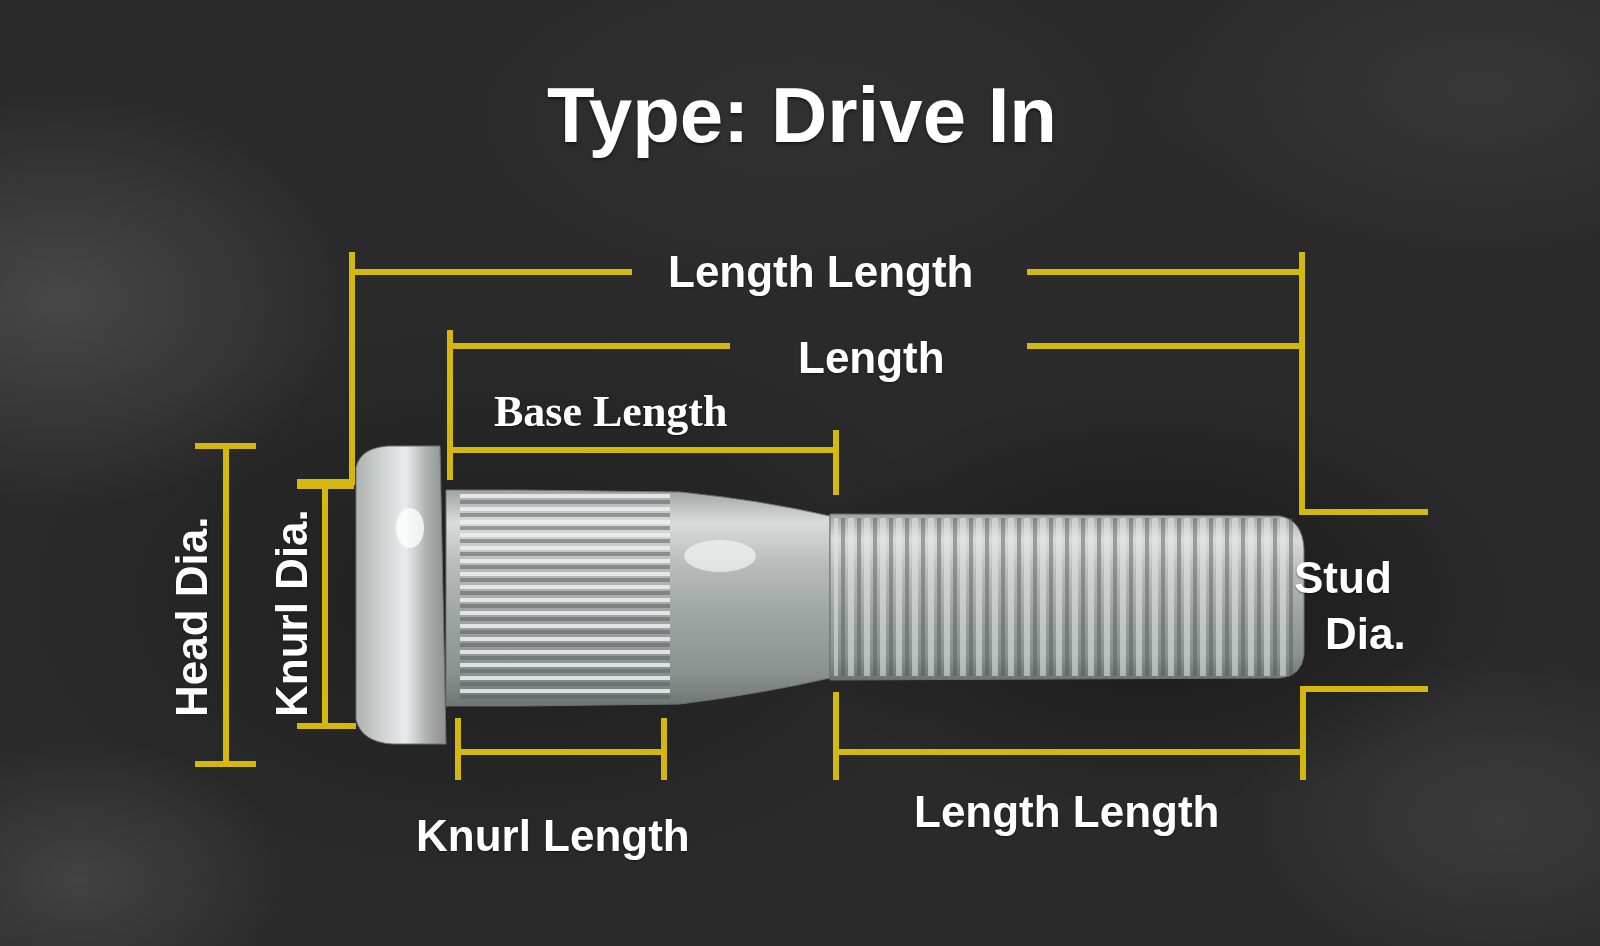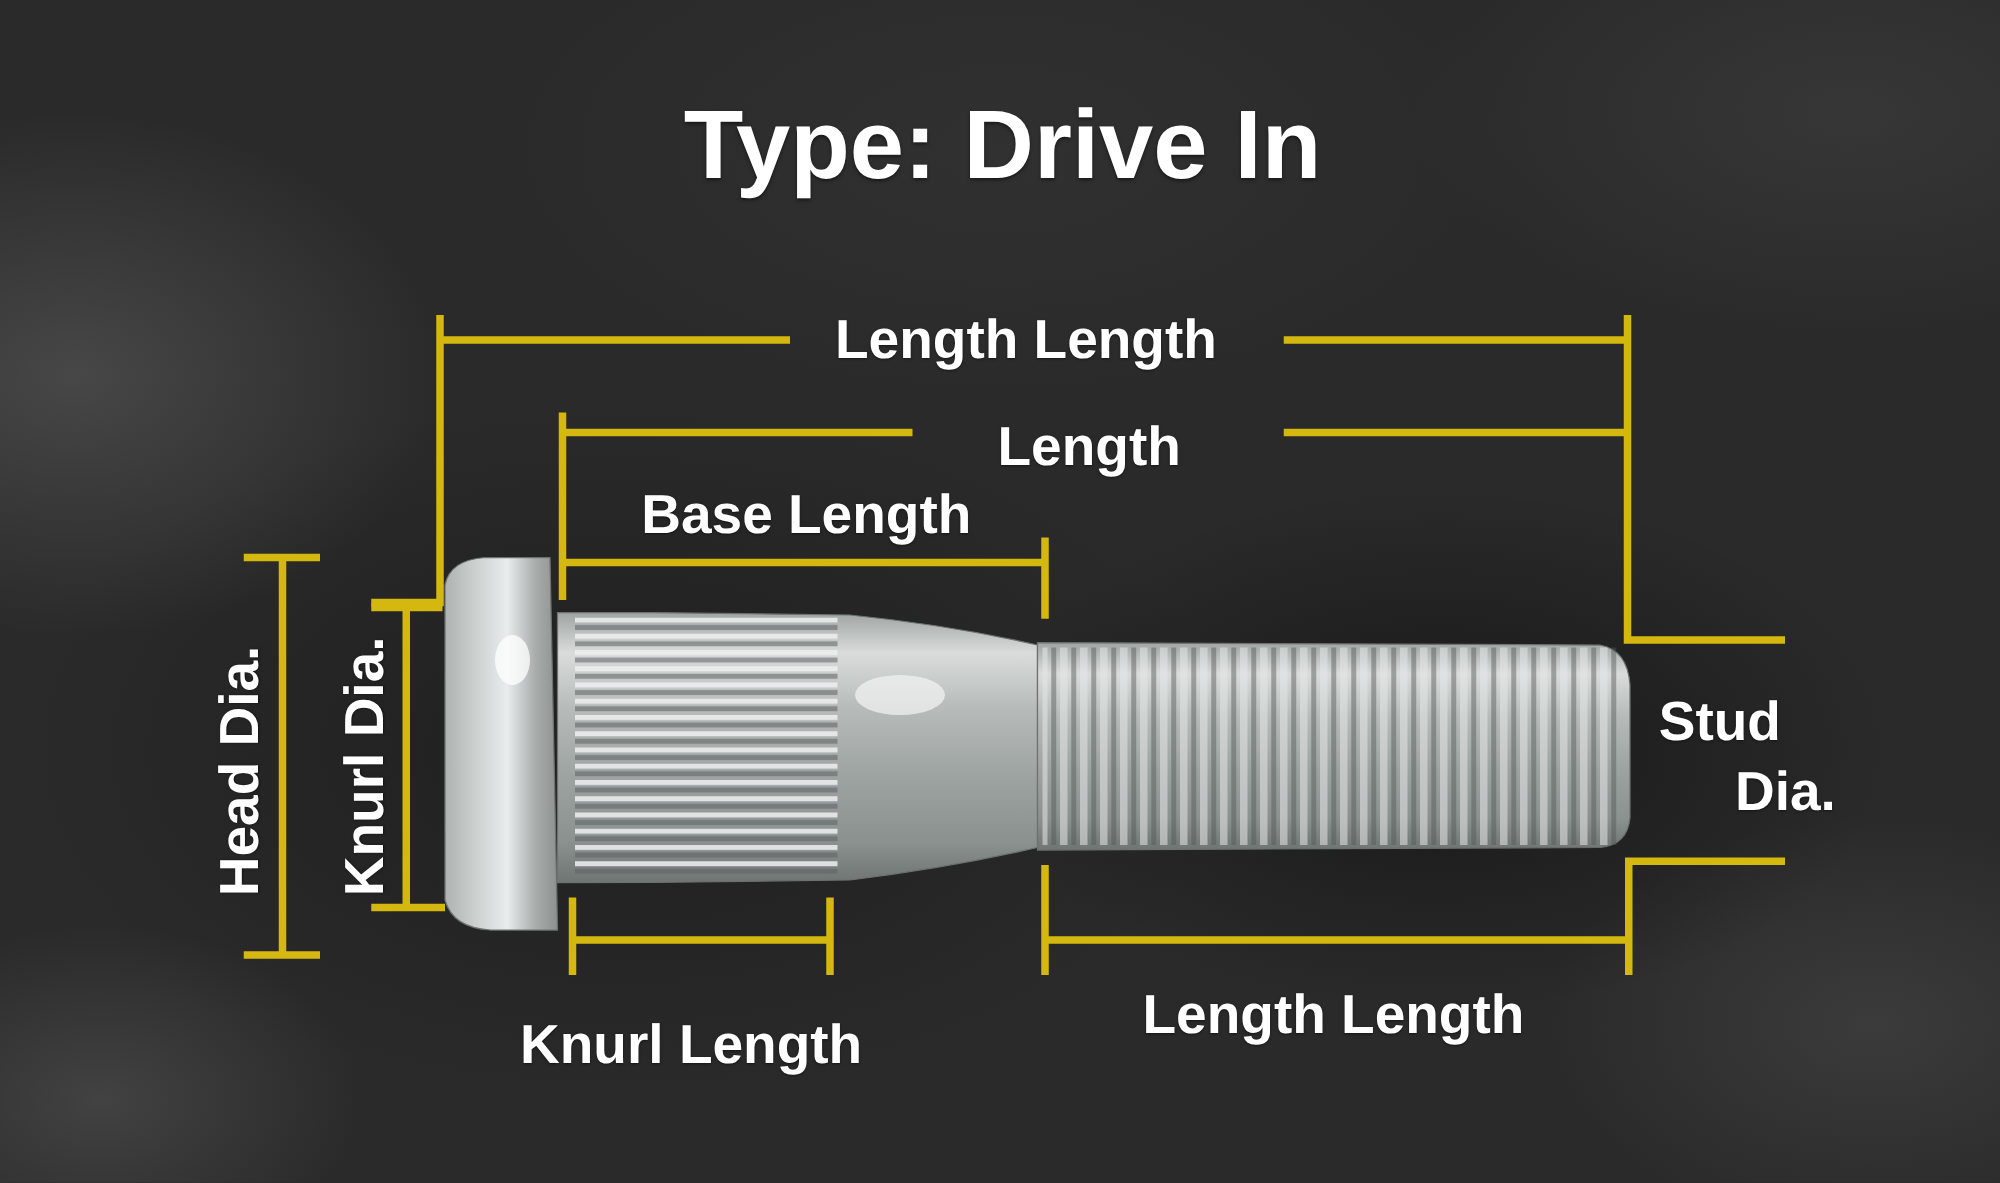"Base Length" div.label { font-family: none -> Liberation Serif, serif; left: 513px -> 494px }
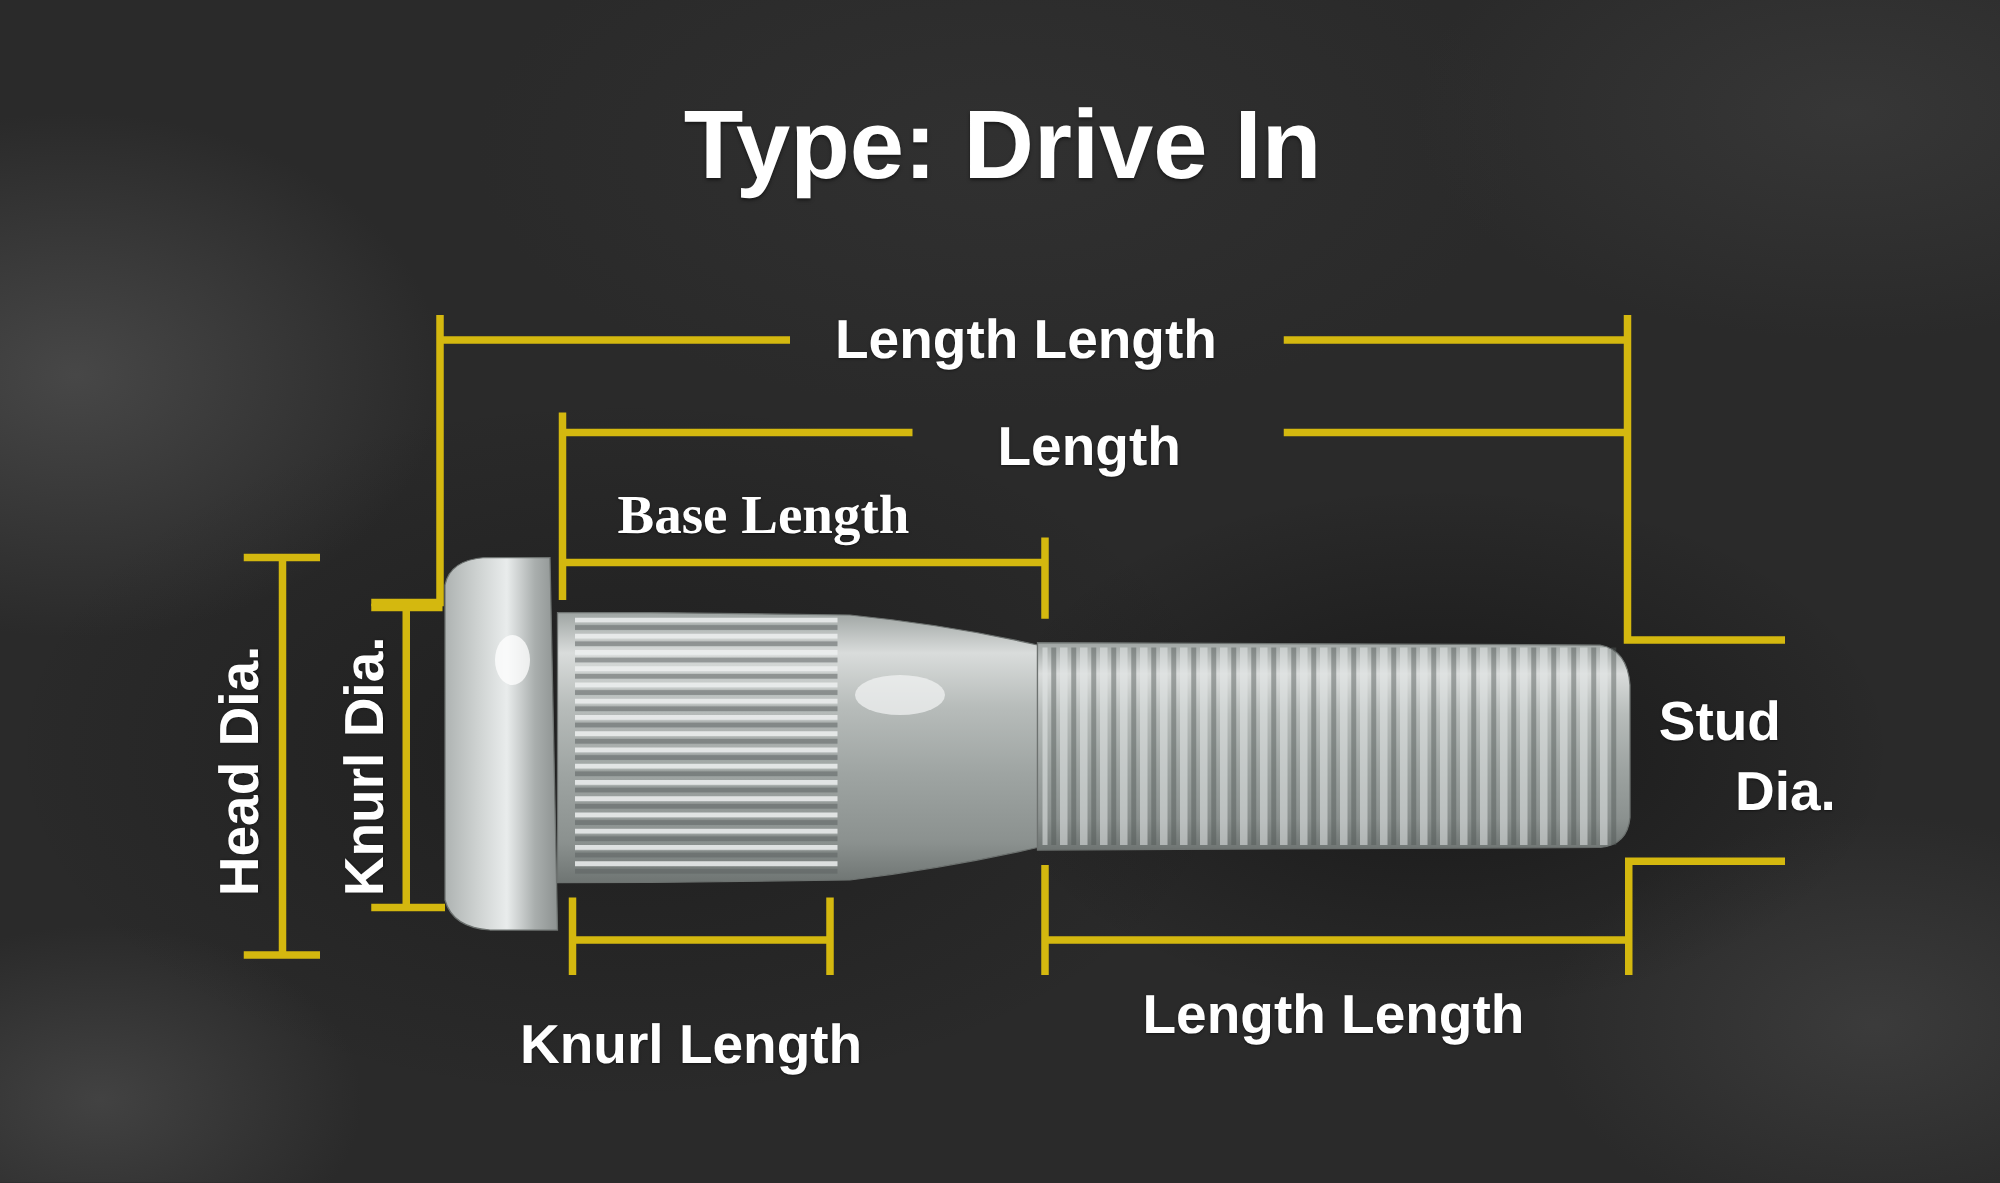"Stud" div.label { left: 1327px -> 1294px }
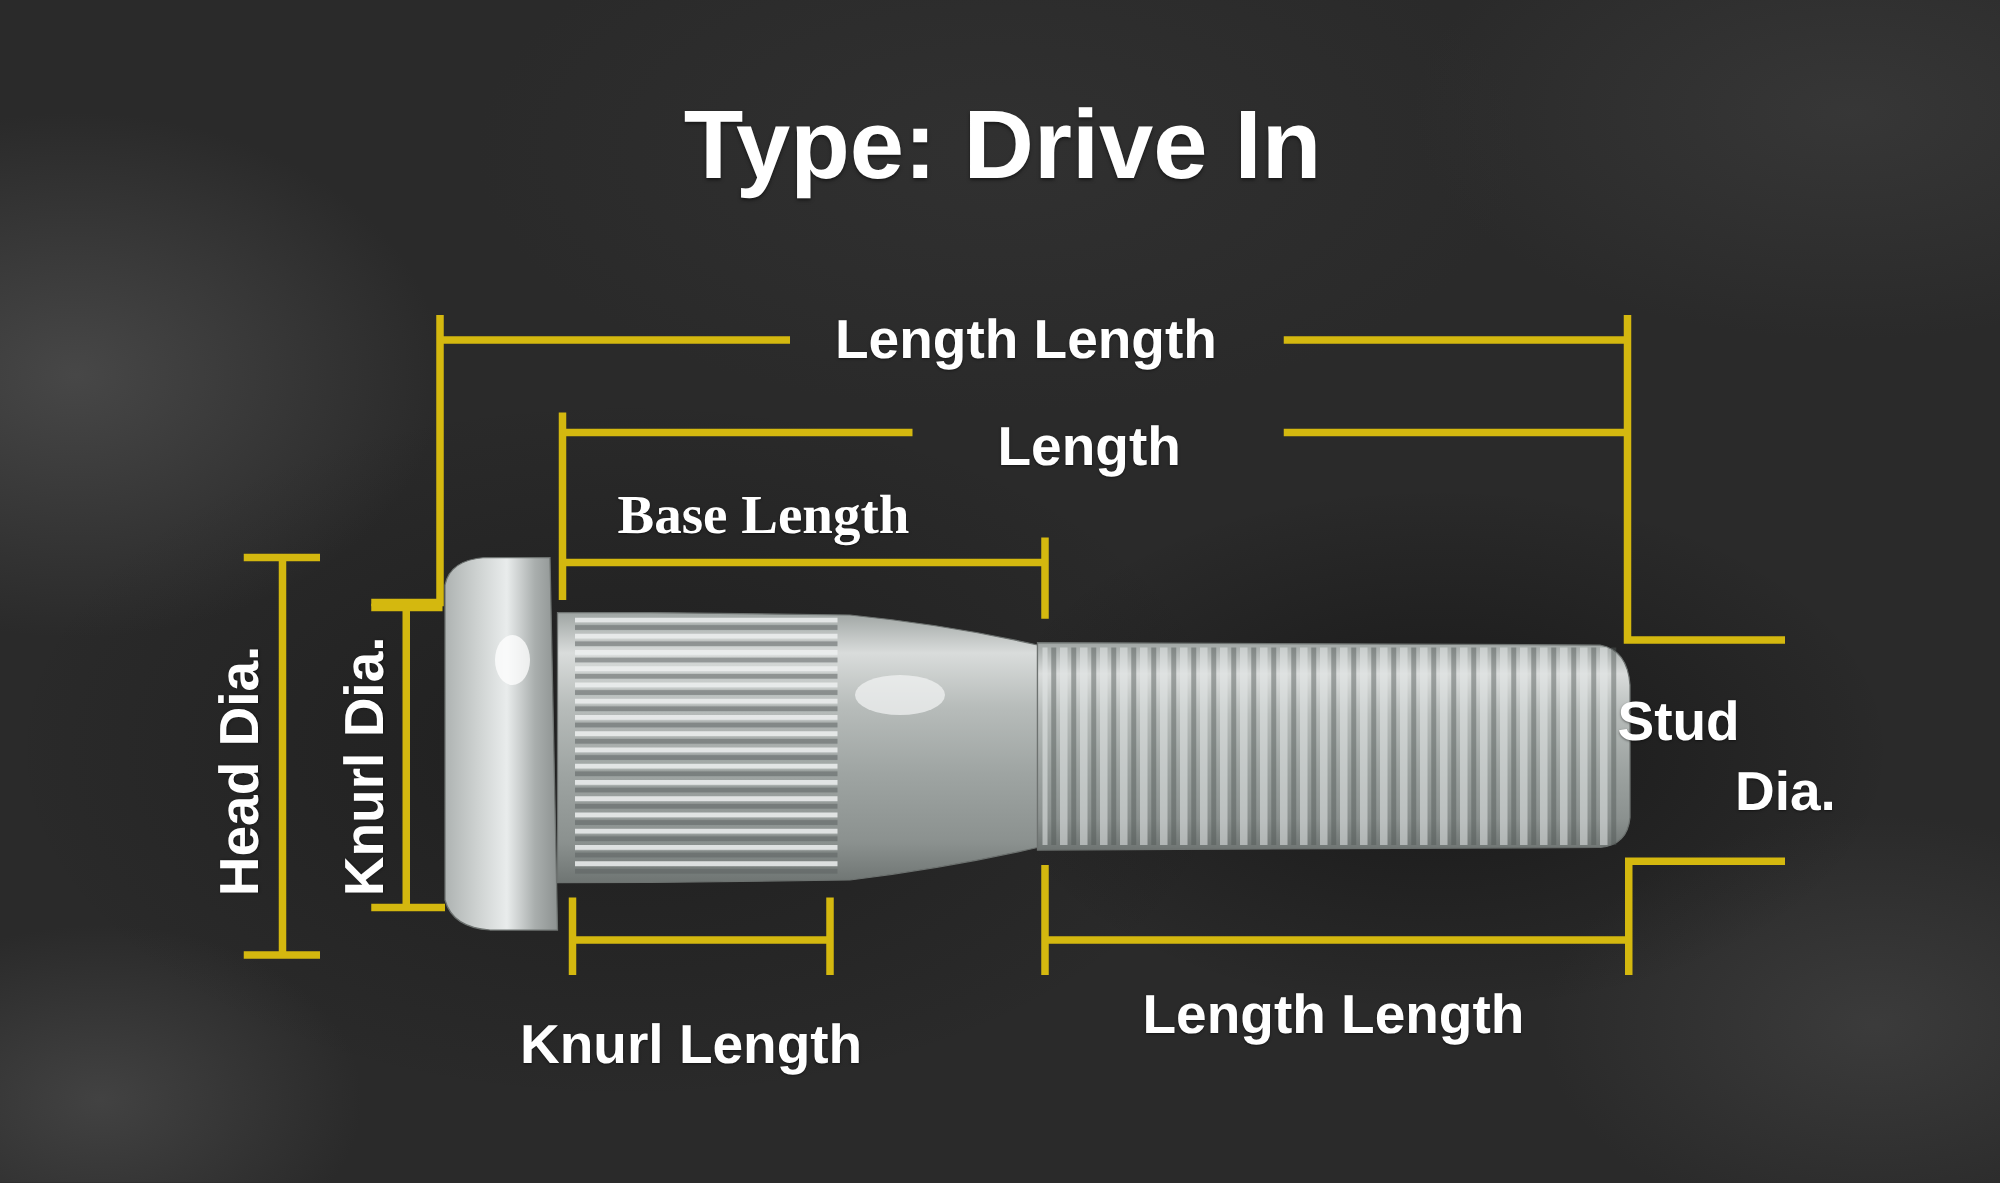"Dia." div.label { left: 1388px -> 1325px }
